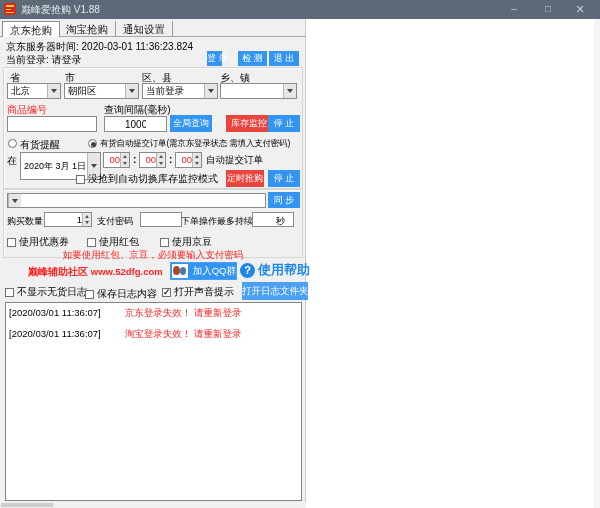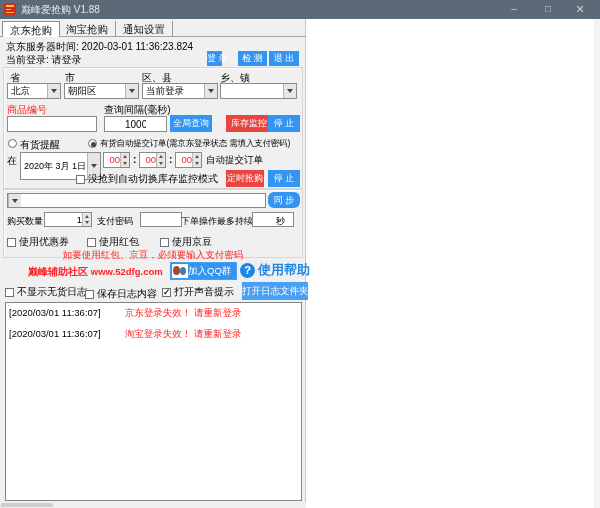"同 步" button.btn { border-radius: 6px -> none }
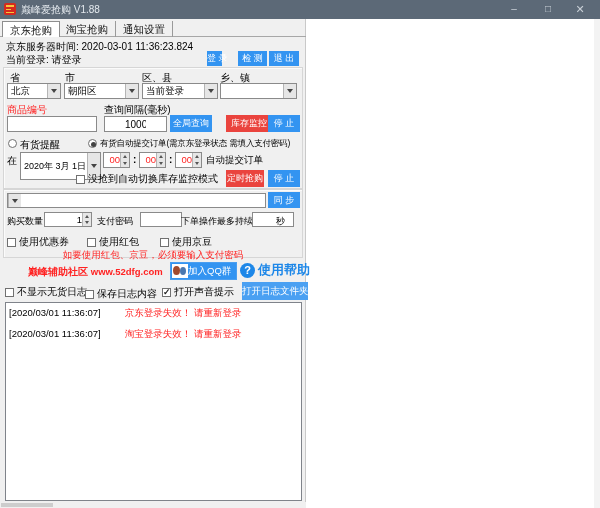"加入QQ群" .qq-t { text-align: left -> right }
